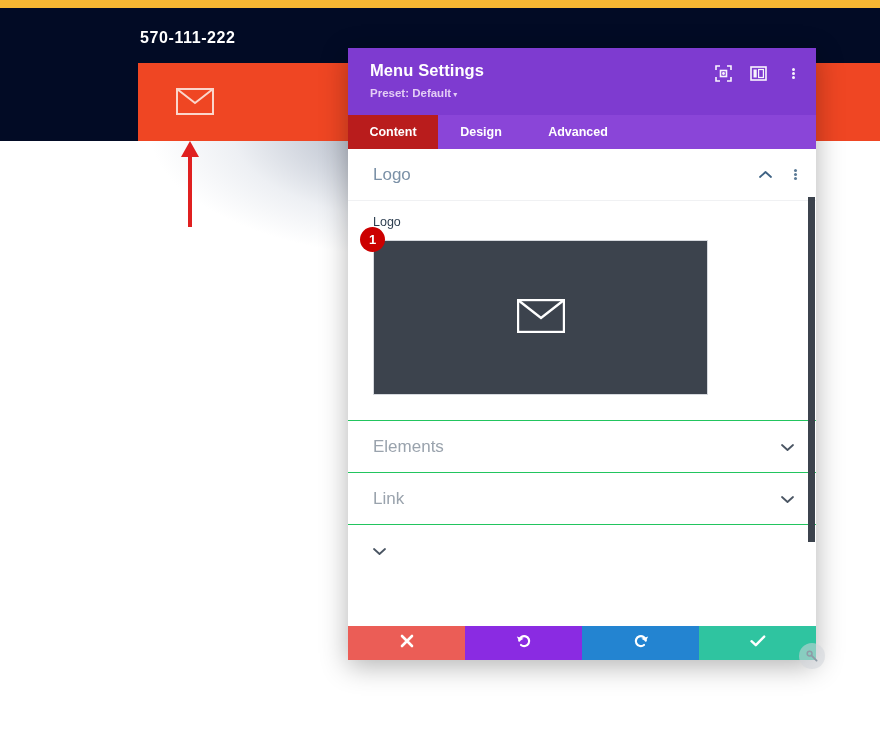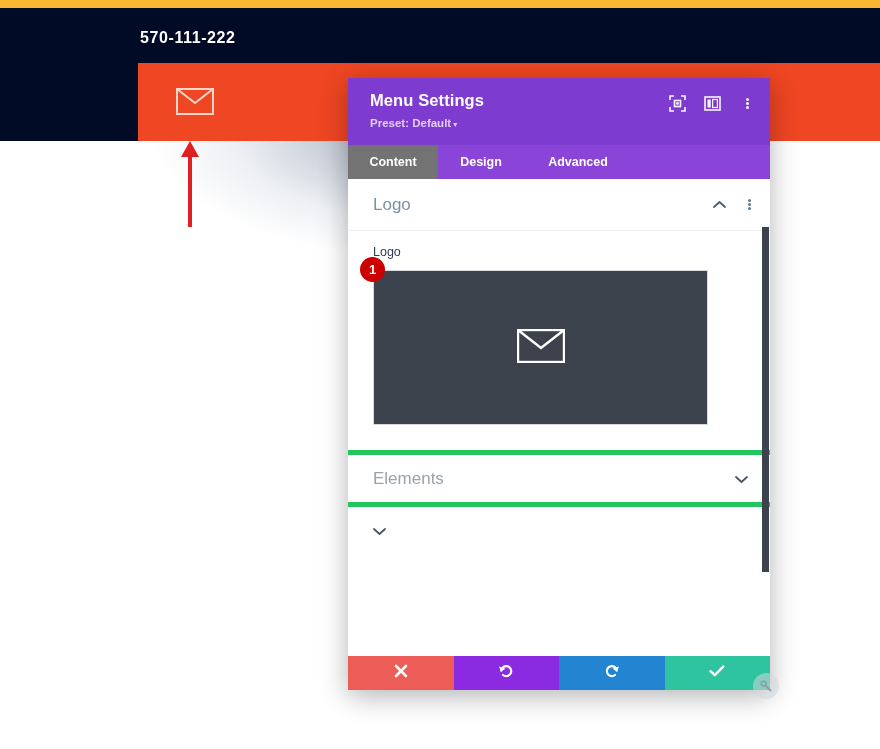"Menu Settings" #settings-modal { margin-top: 30px -> none; width: 422px -> 468px }
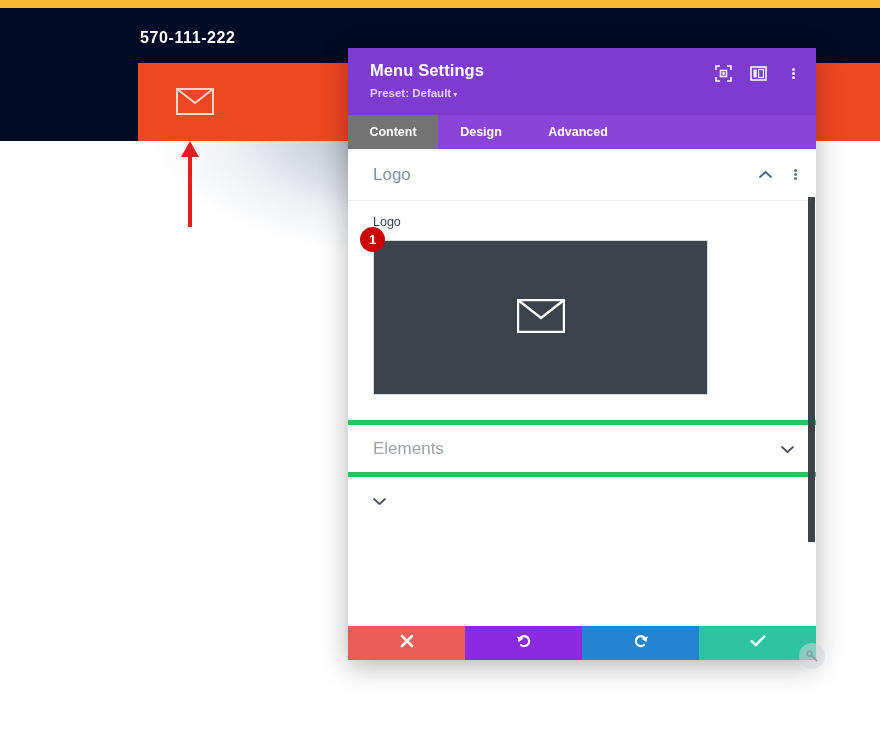"Content" .modal-tab.active { background: #737373 -> #b91c1c }
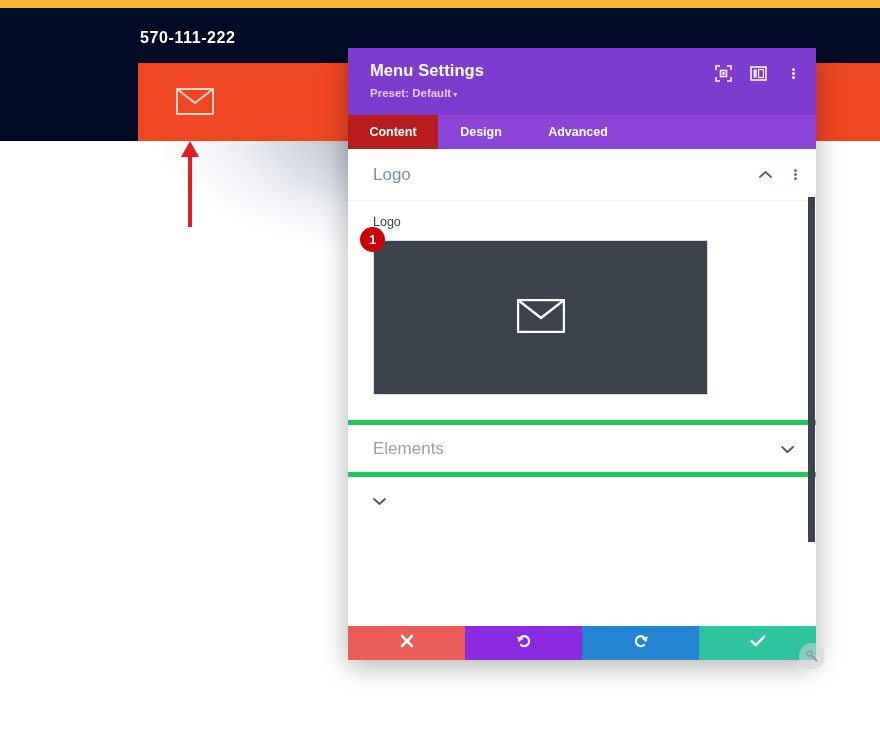"Elements" .accordion-row { border-top: 5px solid #22c55e -> 1px solid #22c55e }
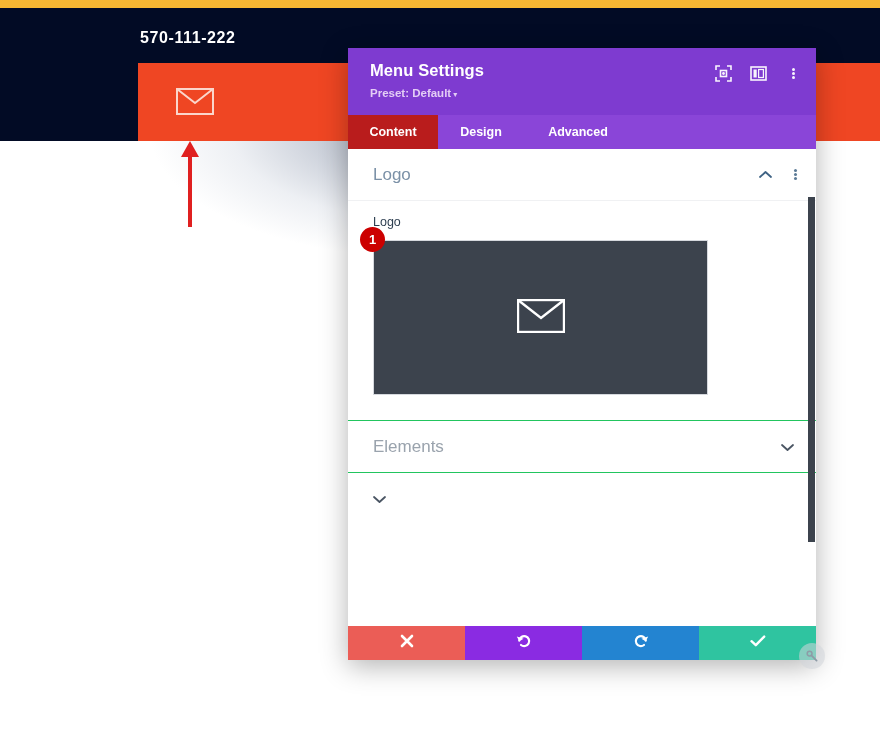"Link" div.accordion-row { html: none -> <div> <div>Link</div> <div> <svg> <path></path> </svg> </div> </div> }
